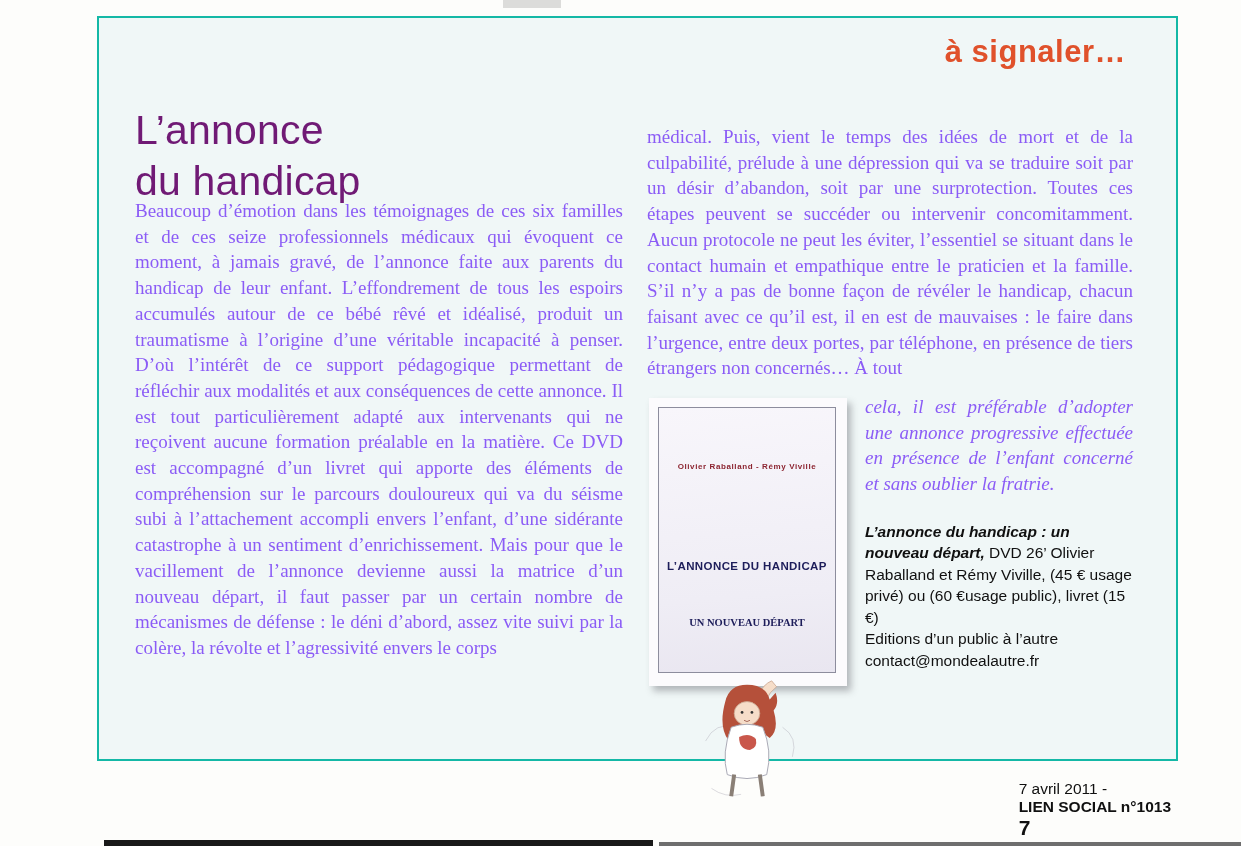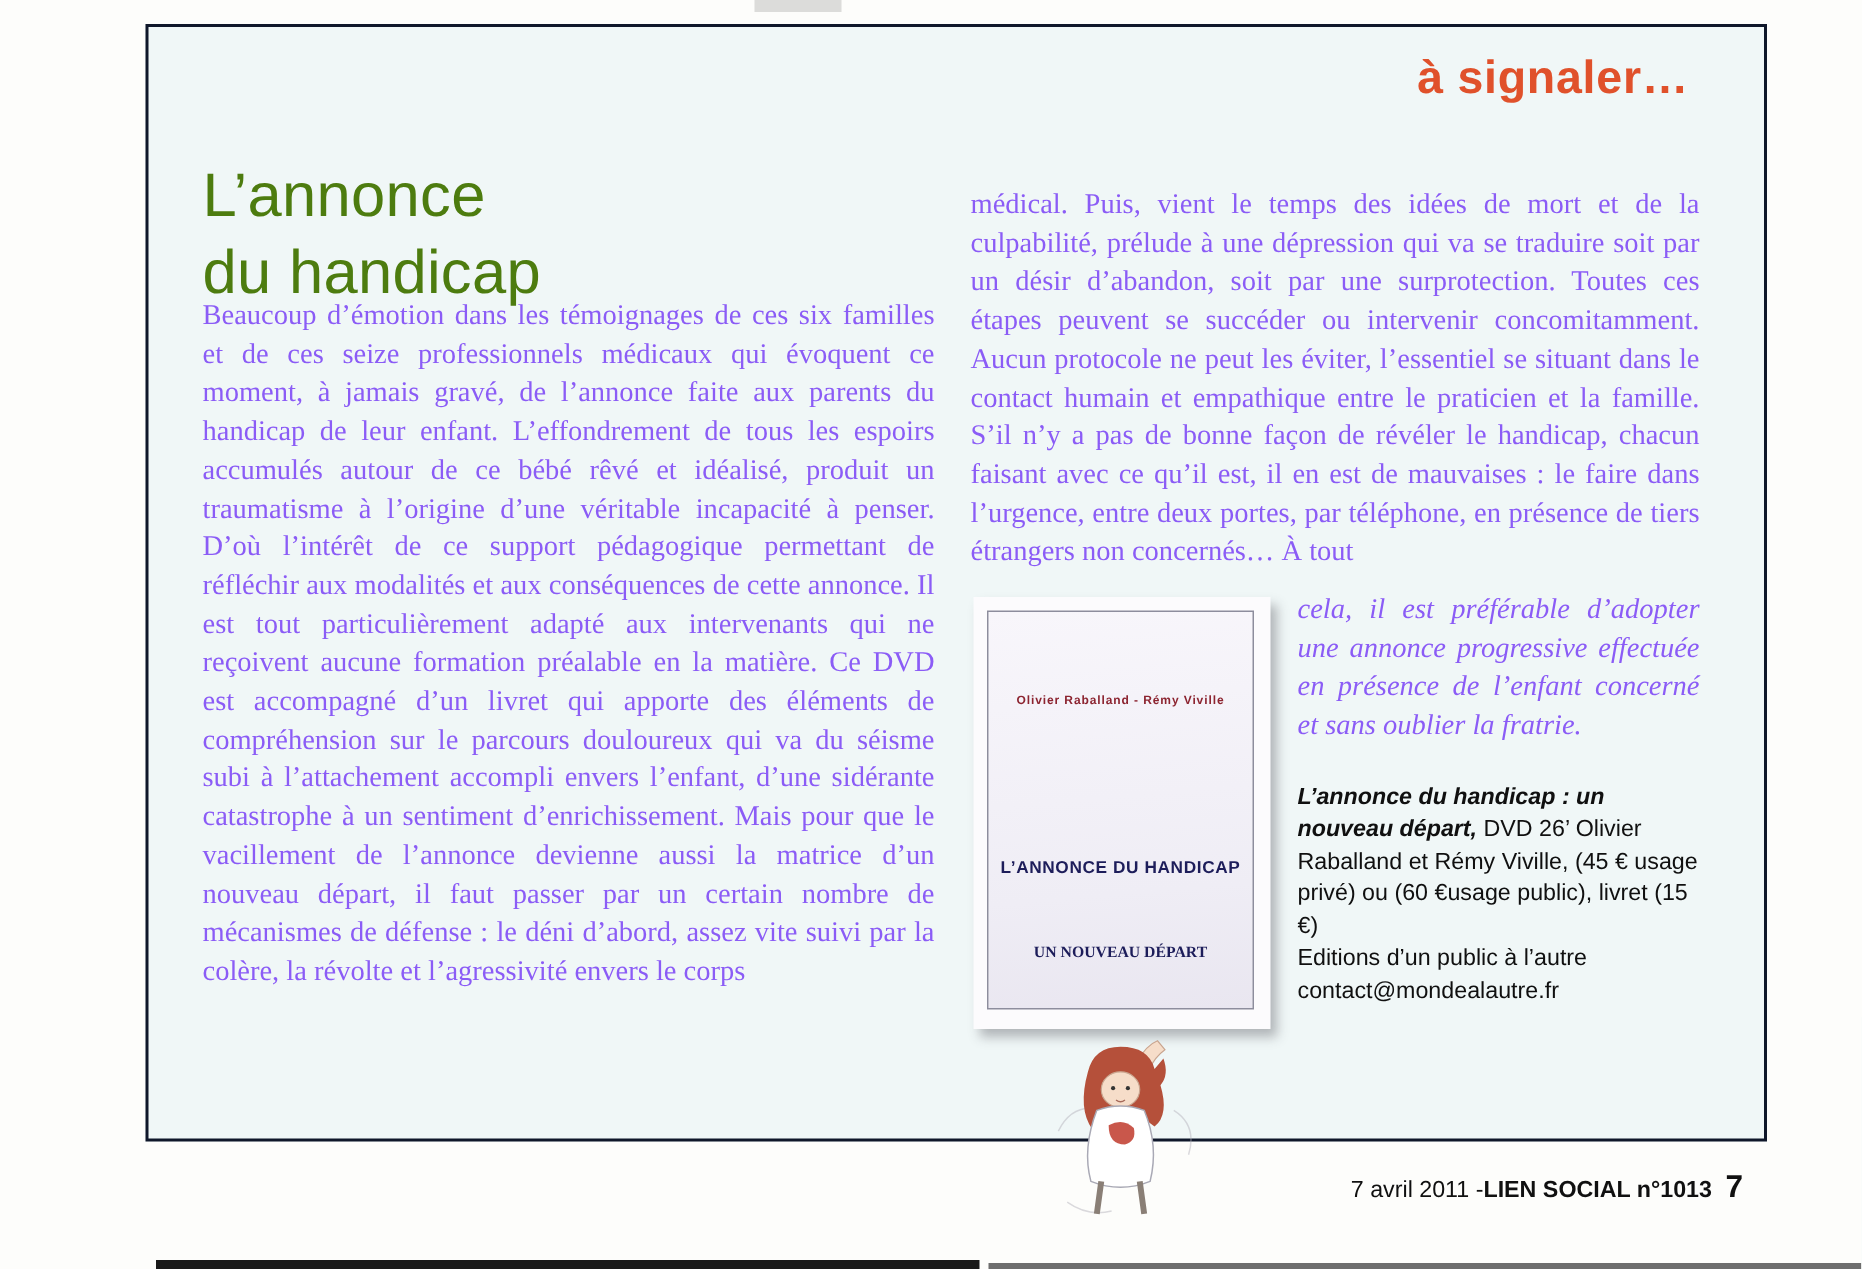"à signaler…" .frame { border: 2px solid #0f172a -> 2px solid #14b8a6 }
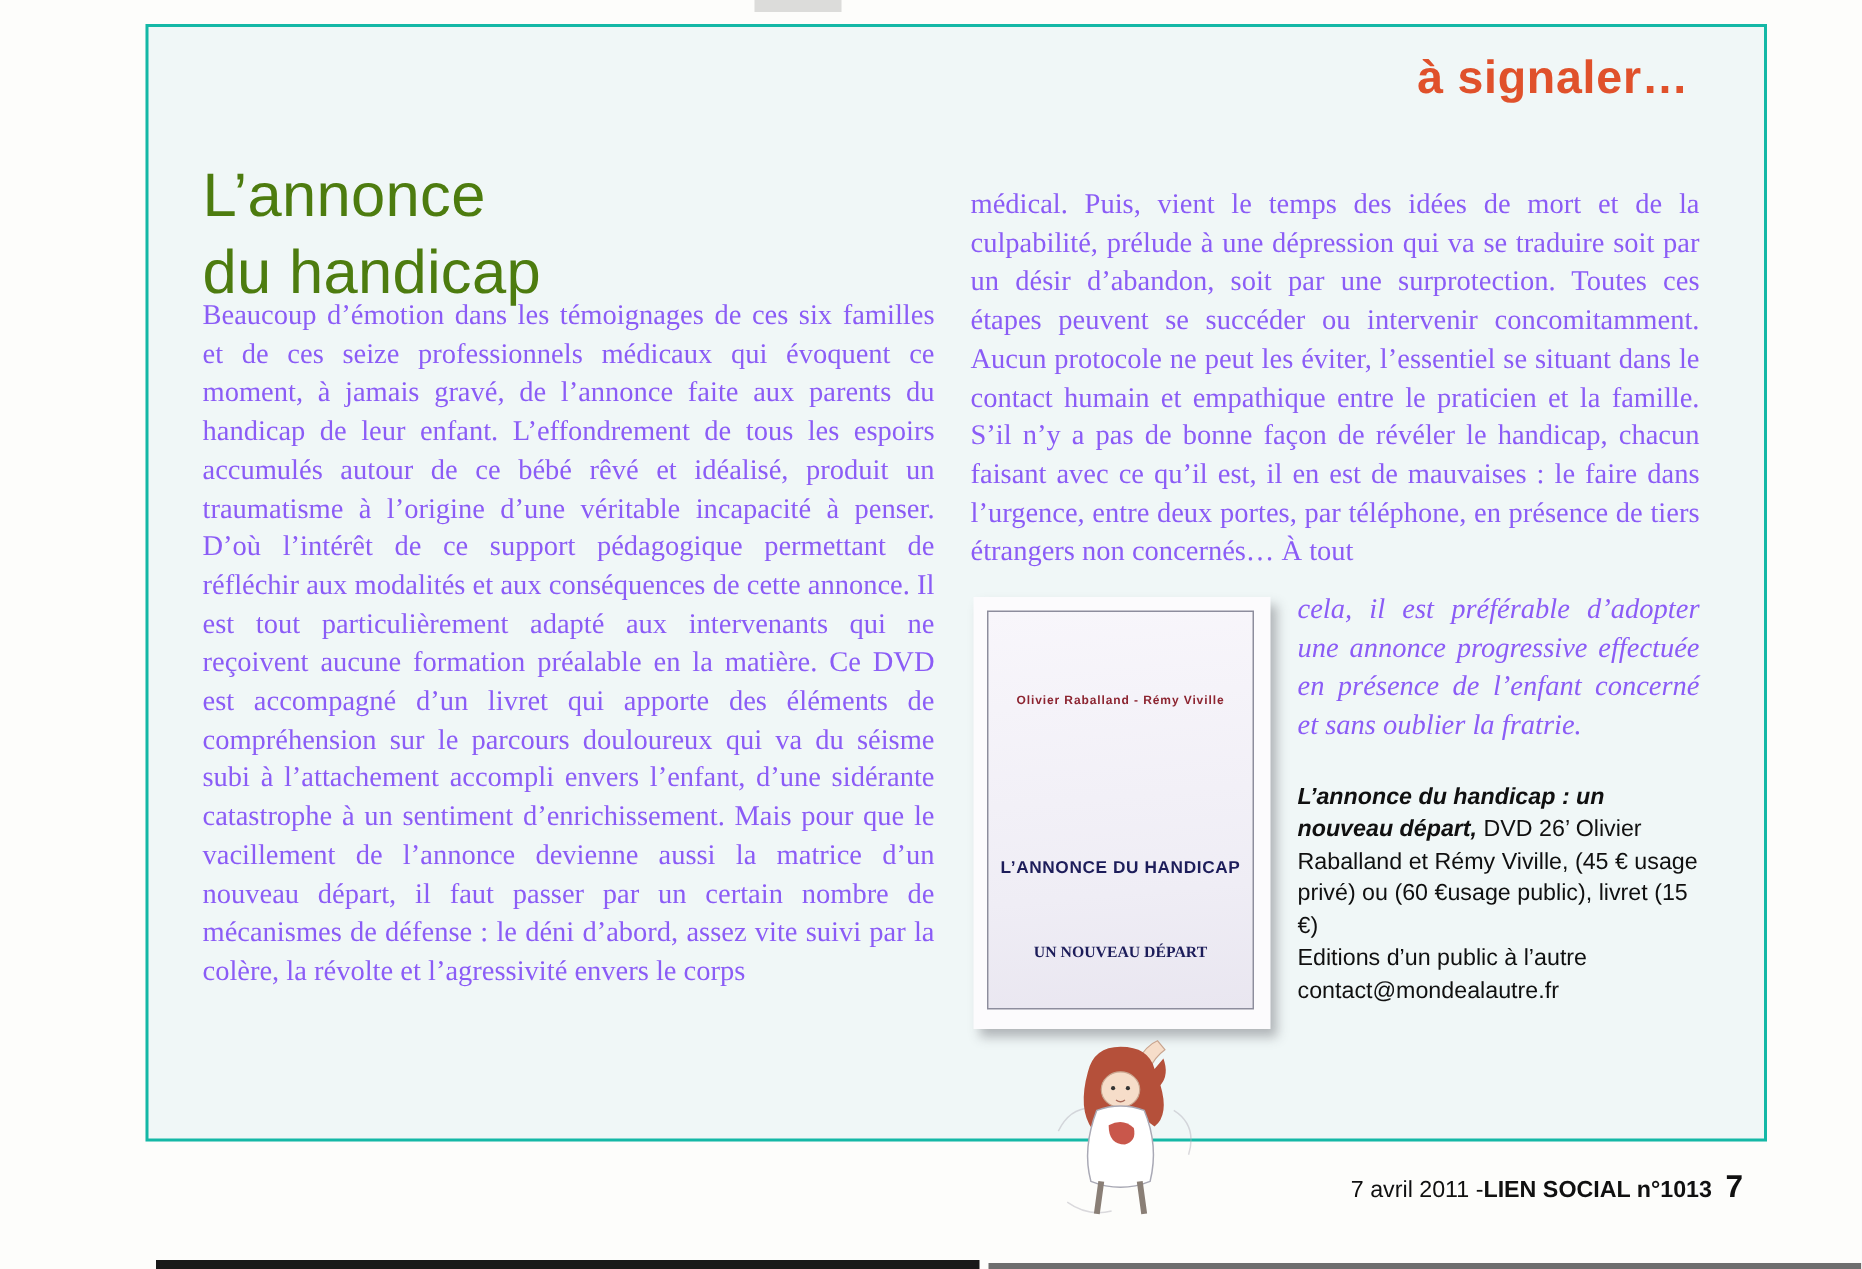"L’annonce" .article-title { color: #4d7c0f -> #701a75 }
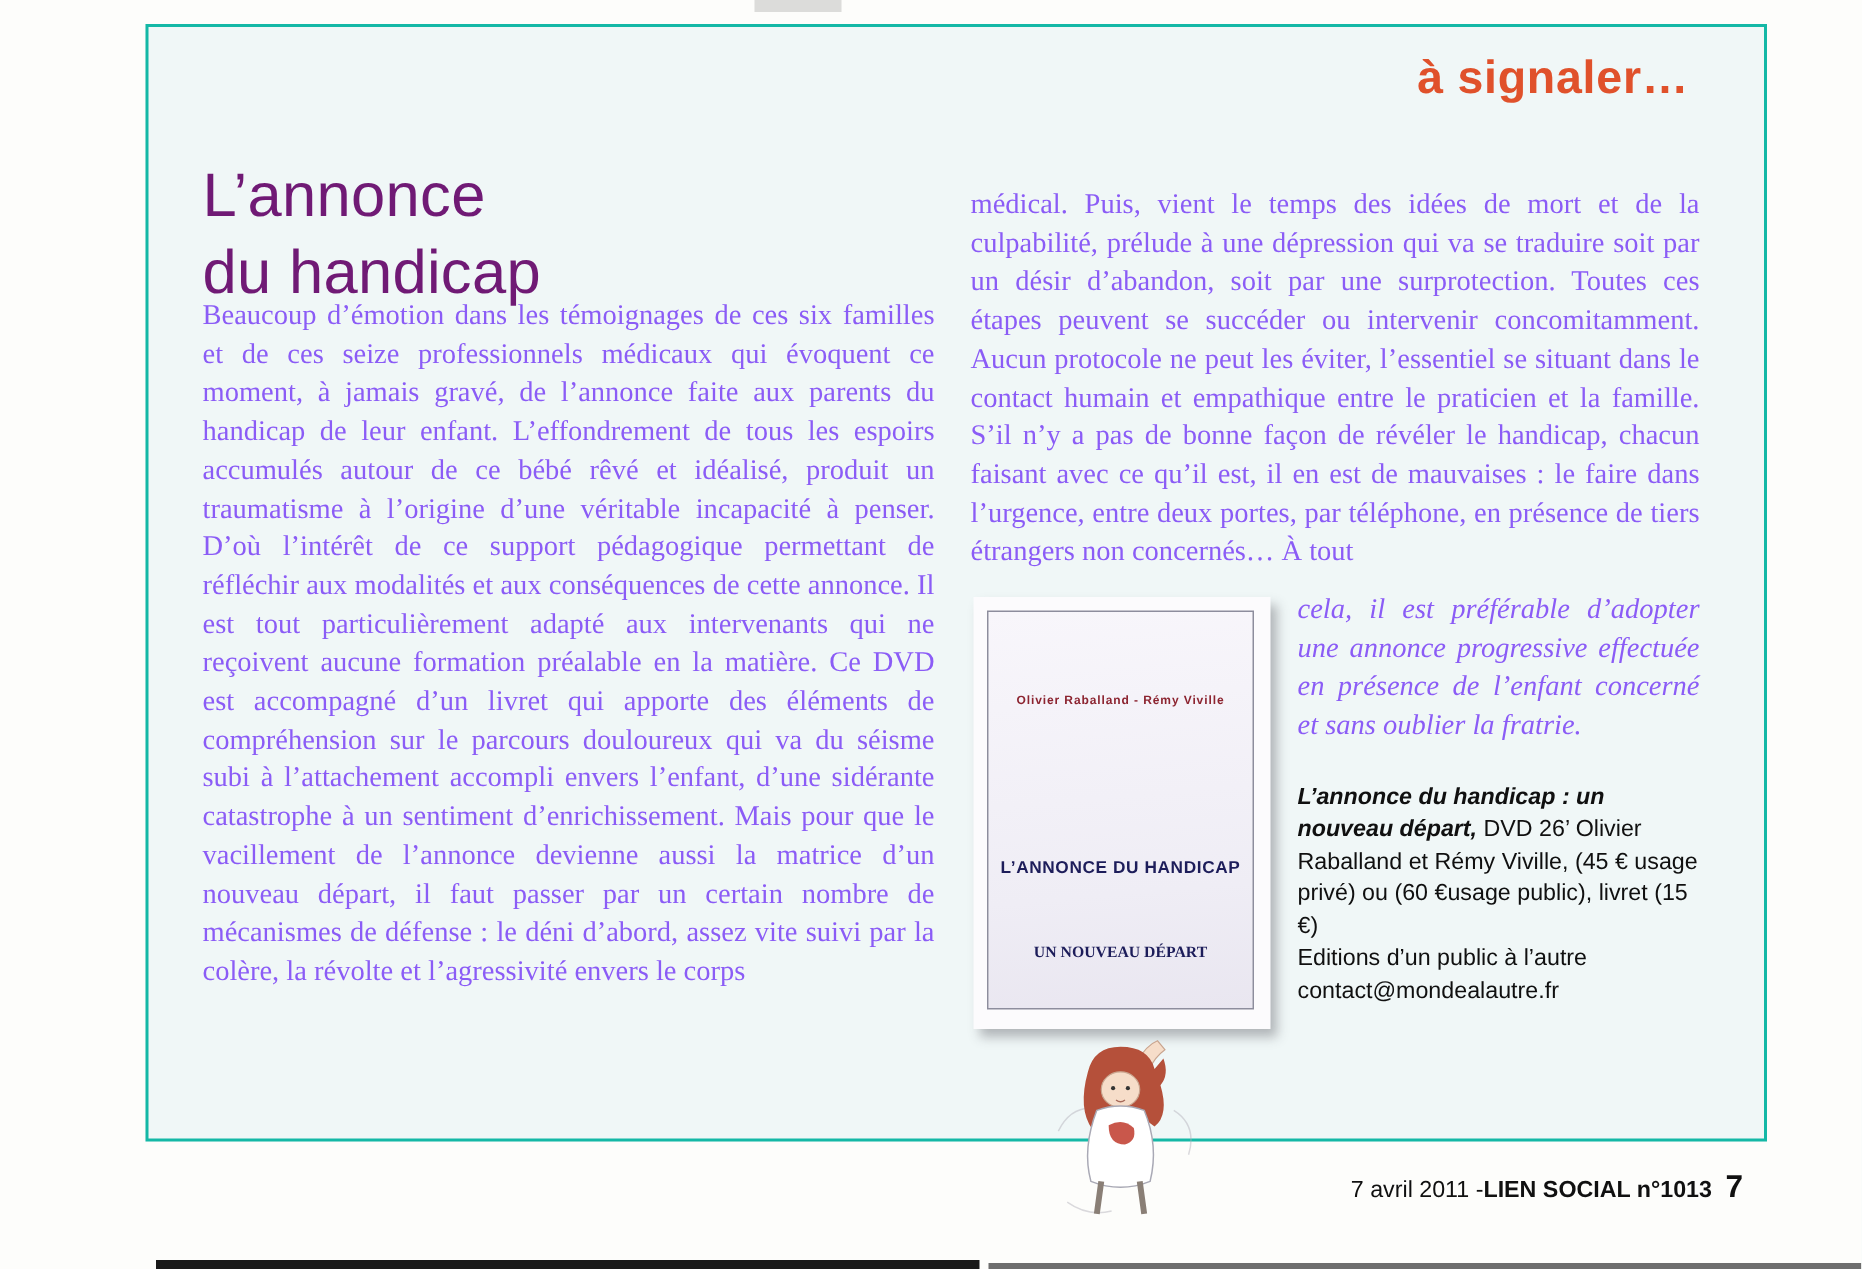"L’ANNONCE DU HANDICAP" .cover-title { margin-top: 13px -> 0 }
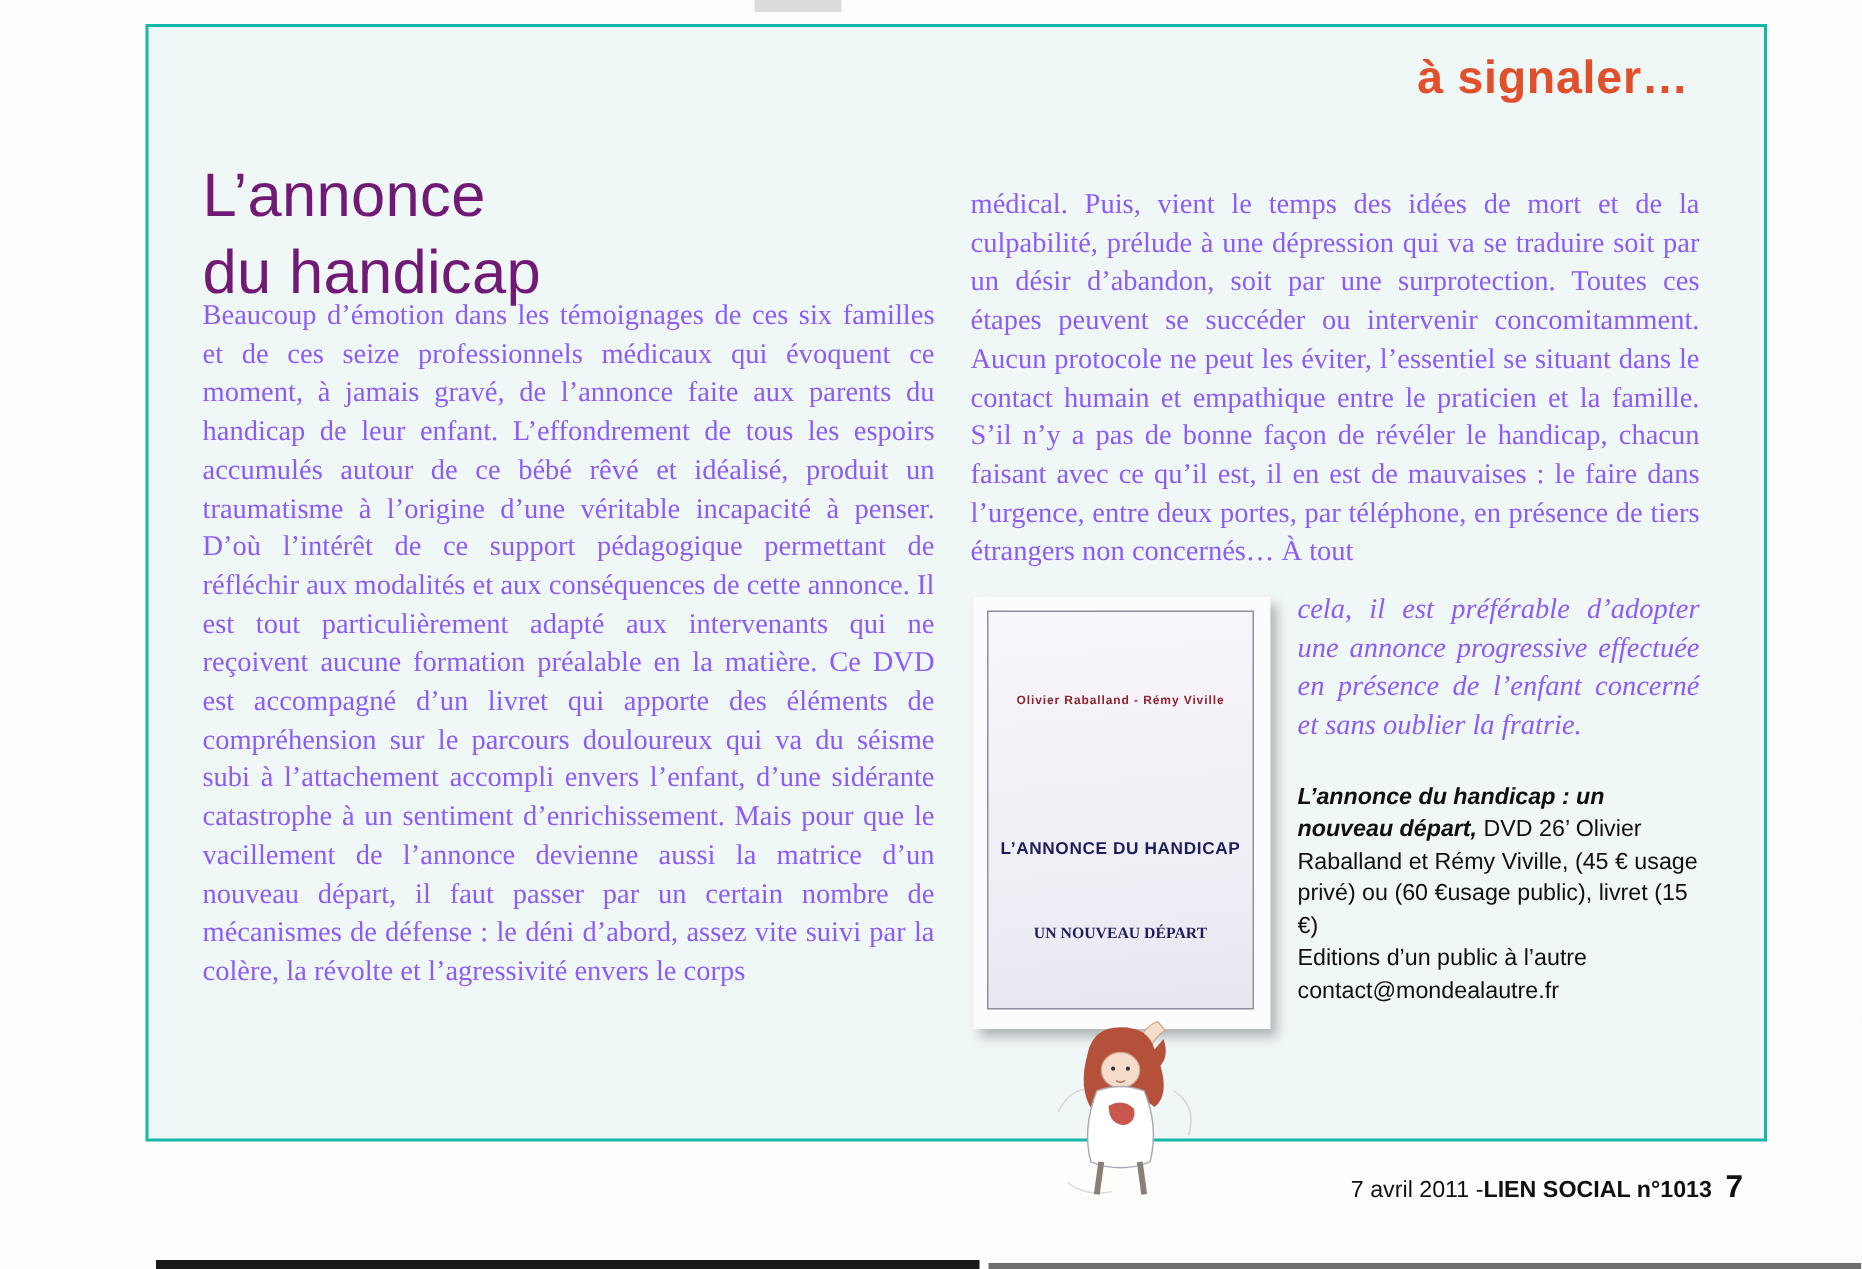"7 avril 2011 -" .footer { flex-direction: none -> column }
